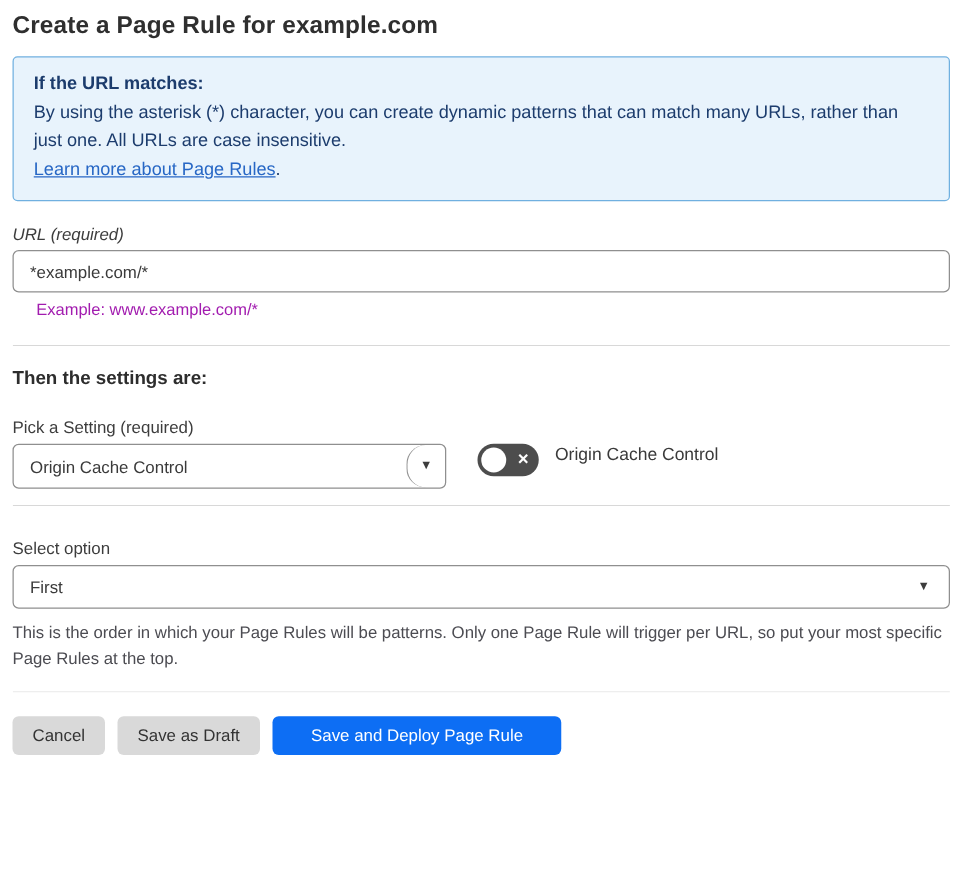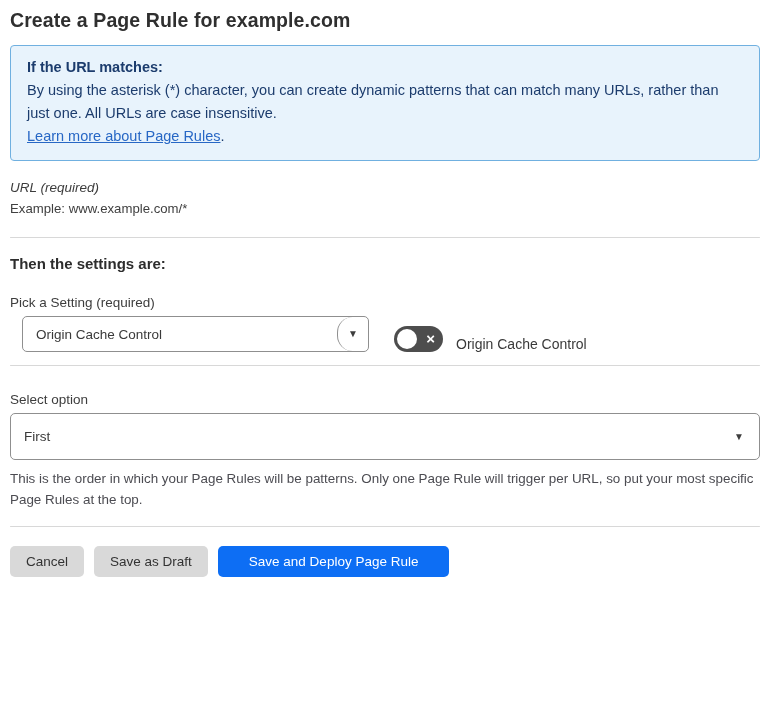"*example.com/*" input.text-input { html: none -> <input> }
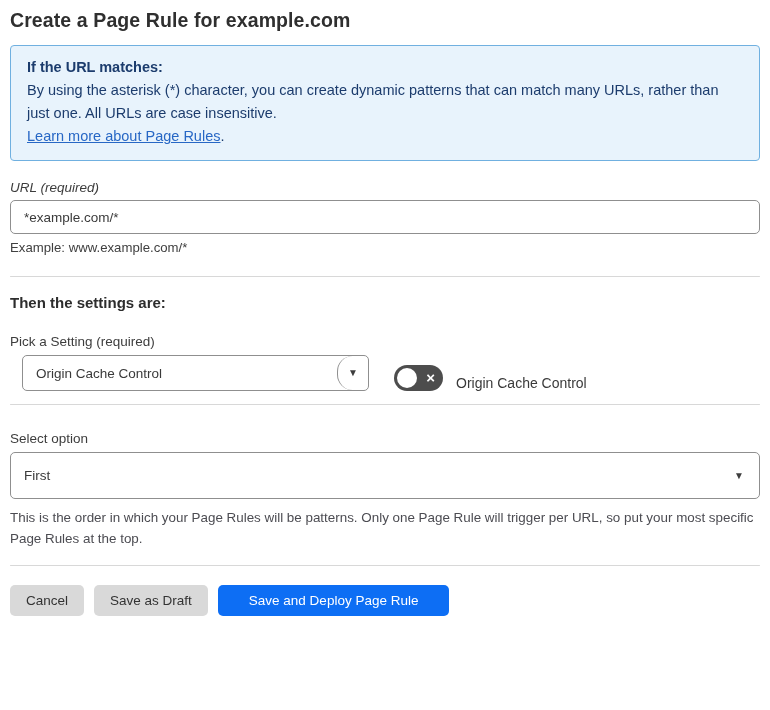"Example: www.example.com/*" .helper-text { color: #404040 -> #a21caf; margin-left: none -> 19px }
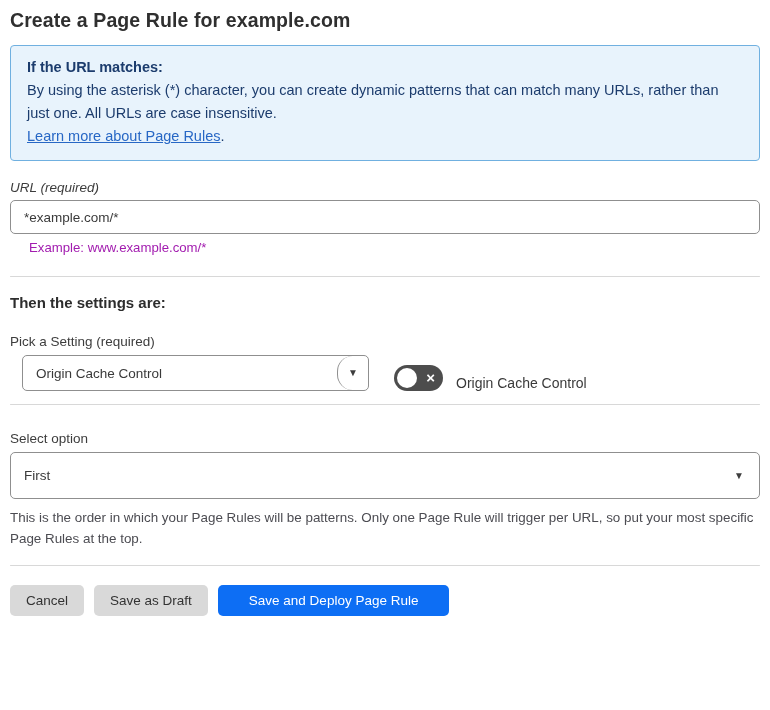"Origin Cache Control" .setting-row { align-items: flex-end -> flex-start; margin-left: 12px -> none }
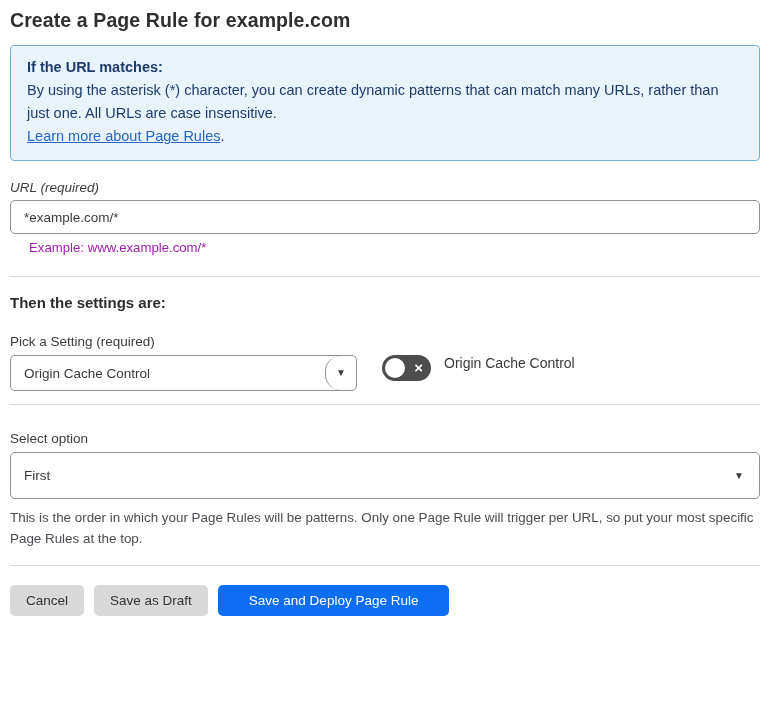"First" .order-select { height: 47px -> 35px }
